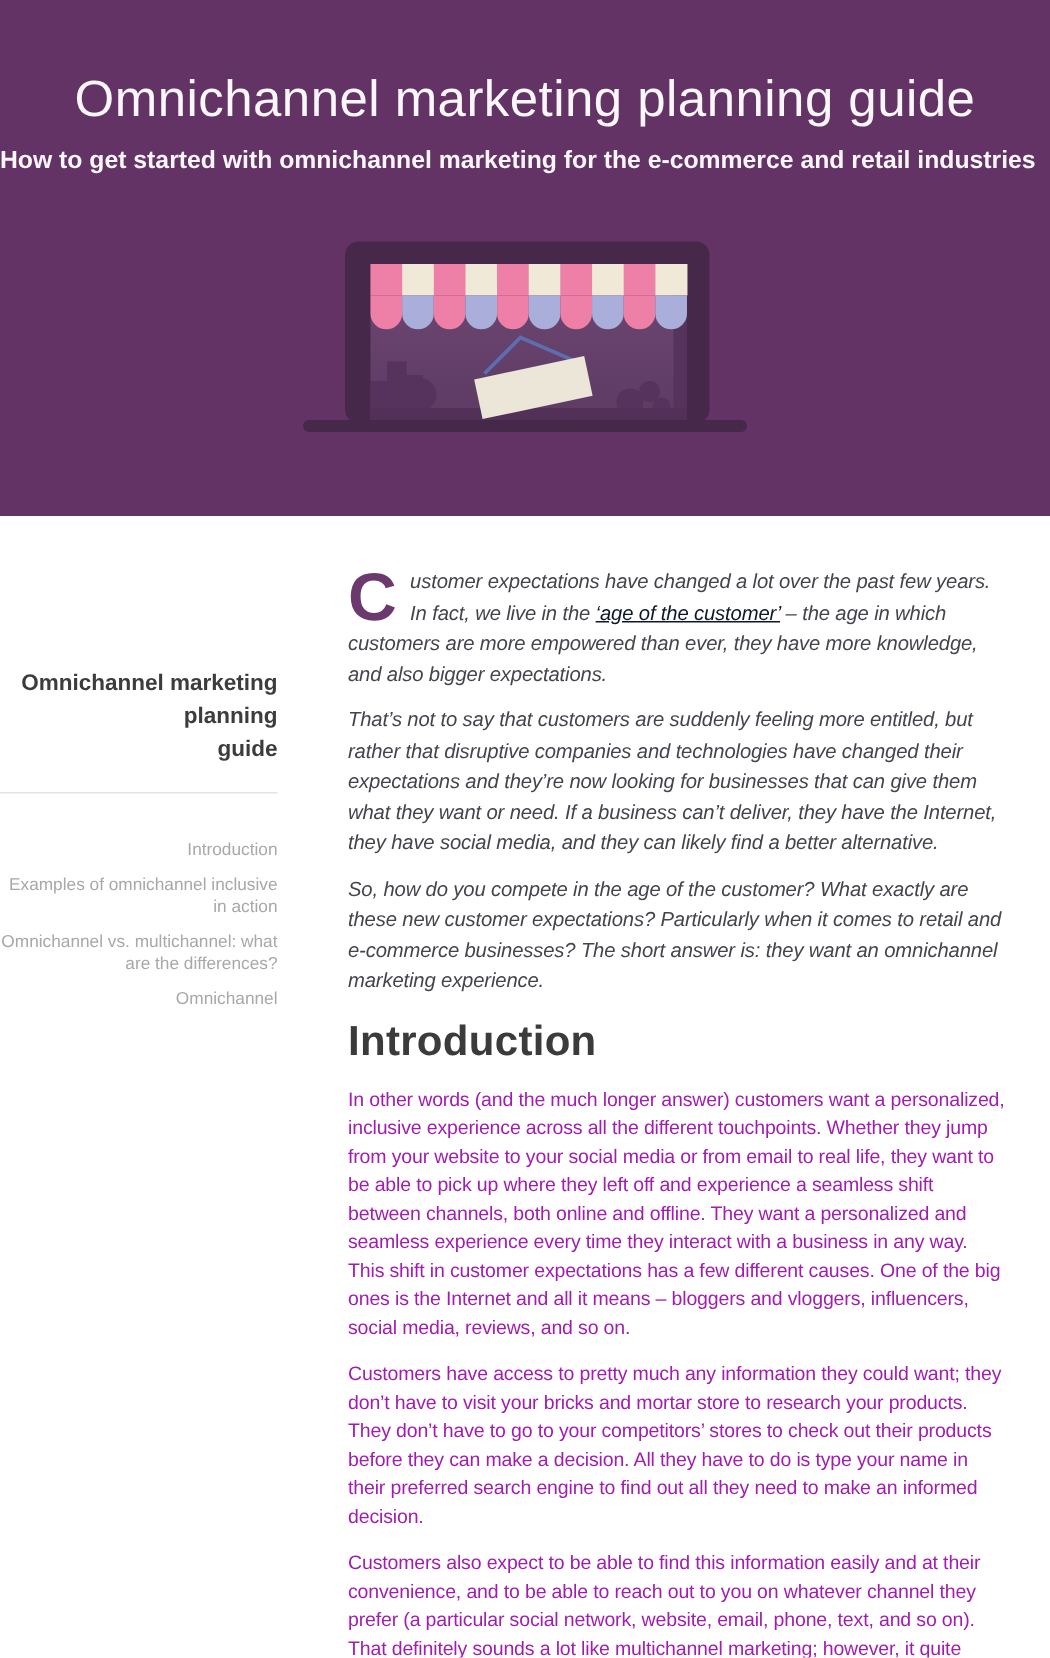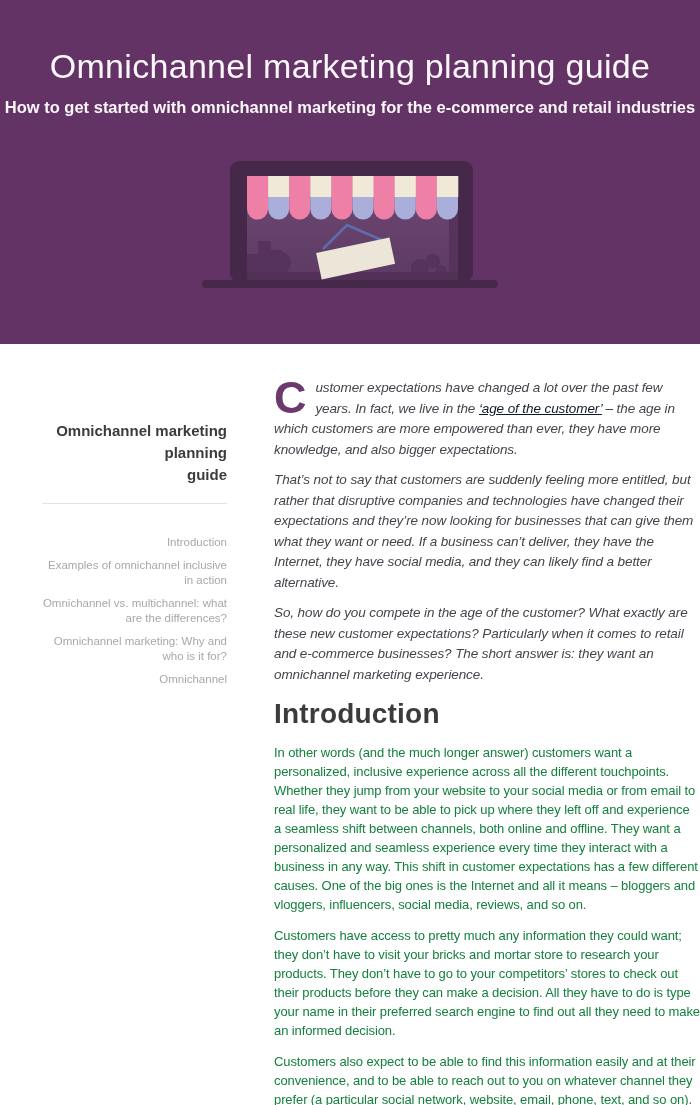"How to get started with" .hero-sub { text-align: center -> none }
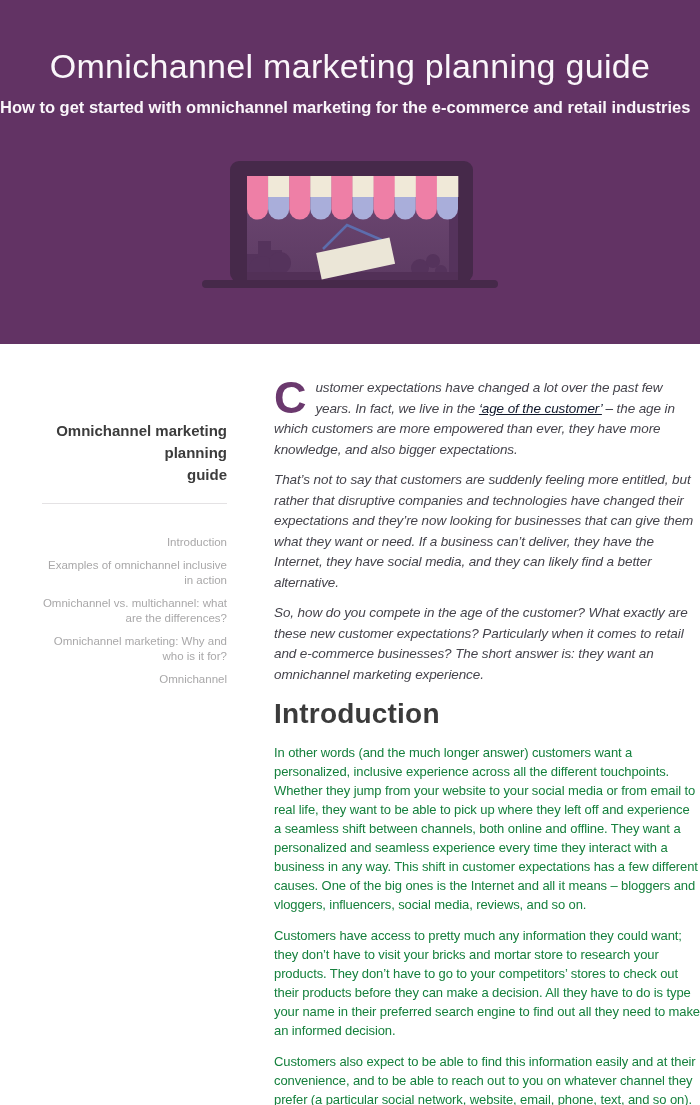"Omnichannel marketing planning" .sidebar { margin-left: 42px -> none; padding-top: 76px -> 101px }
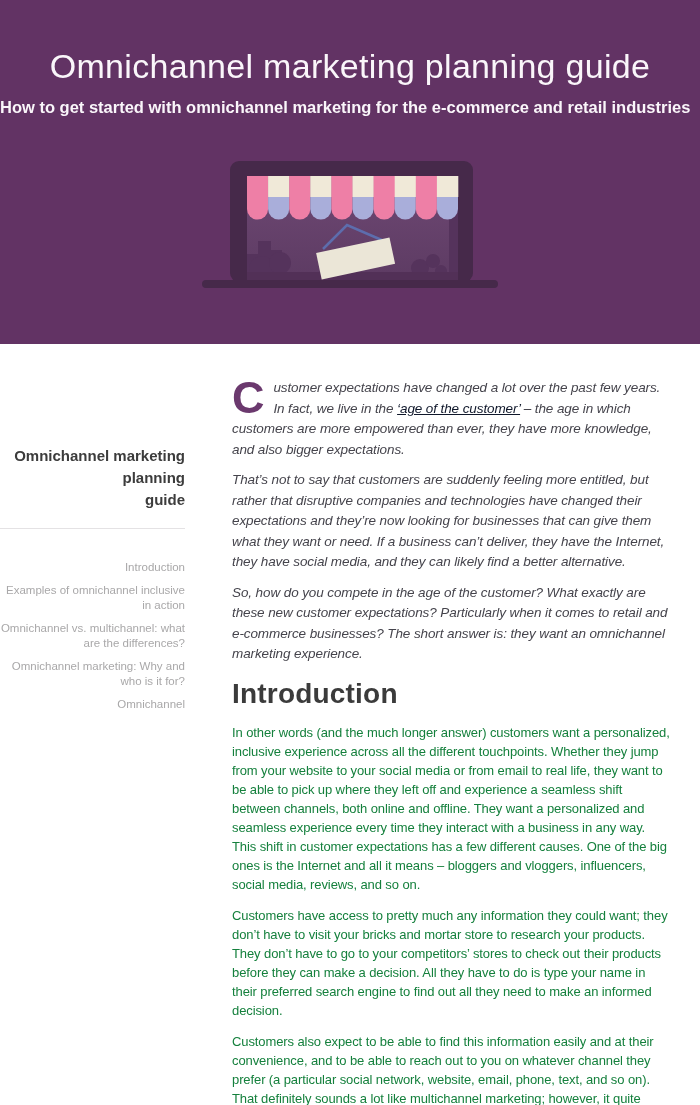"Omnichannel marketing: Why and" div.toc-item { html: <div>Omnichannel marketing: Why and who is it for?</div> -> none }
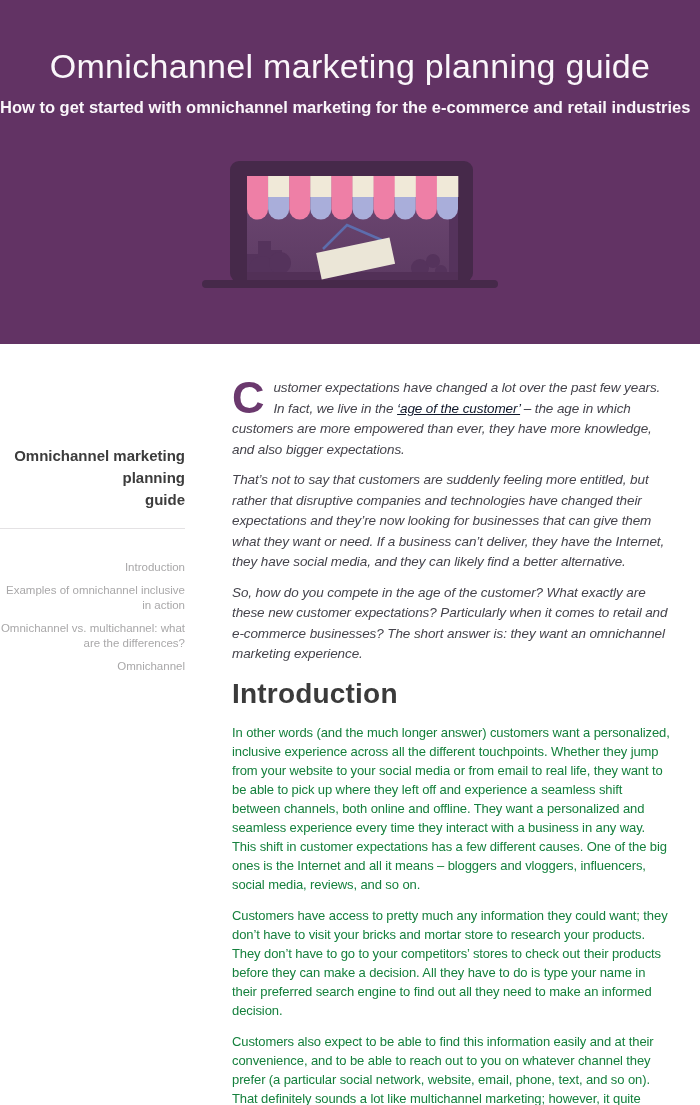"In other words (and the" .body-p { color: #15803d -> #a21caf }
